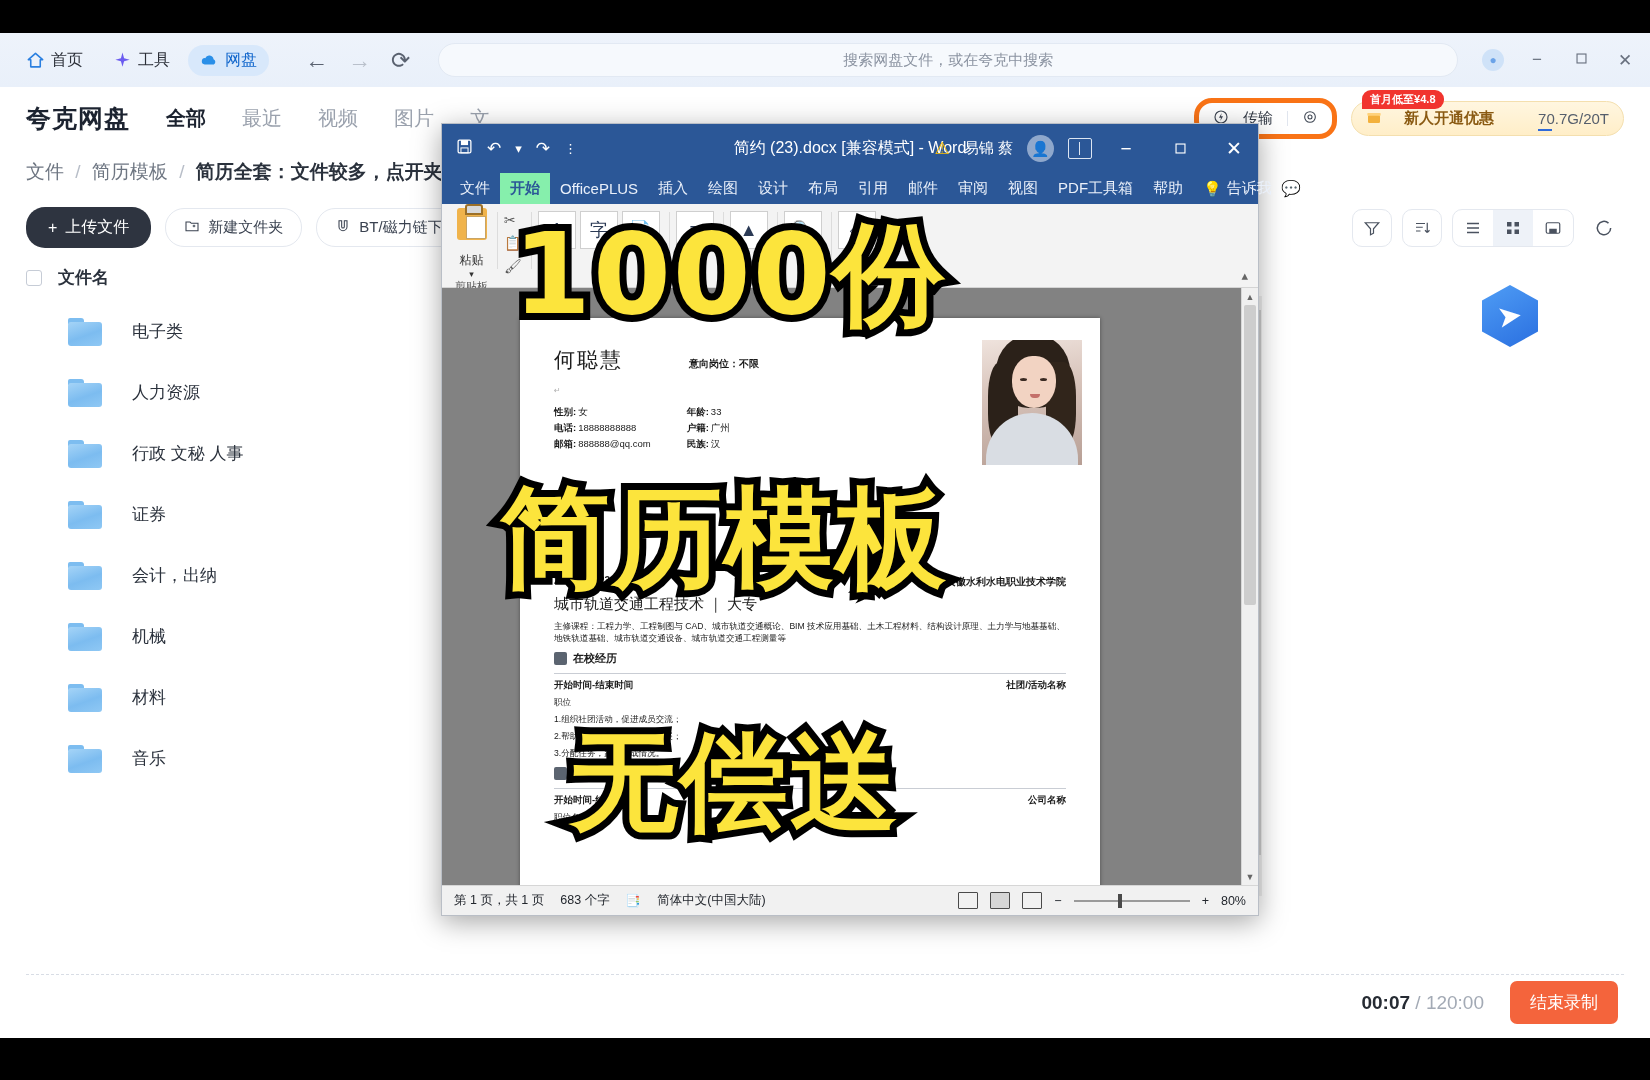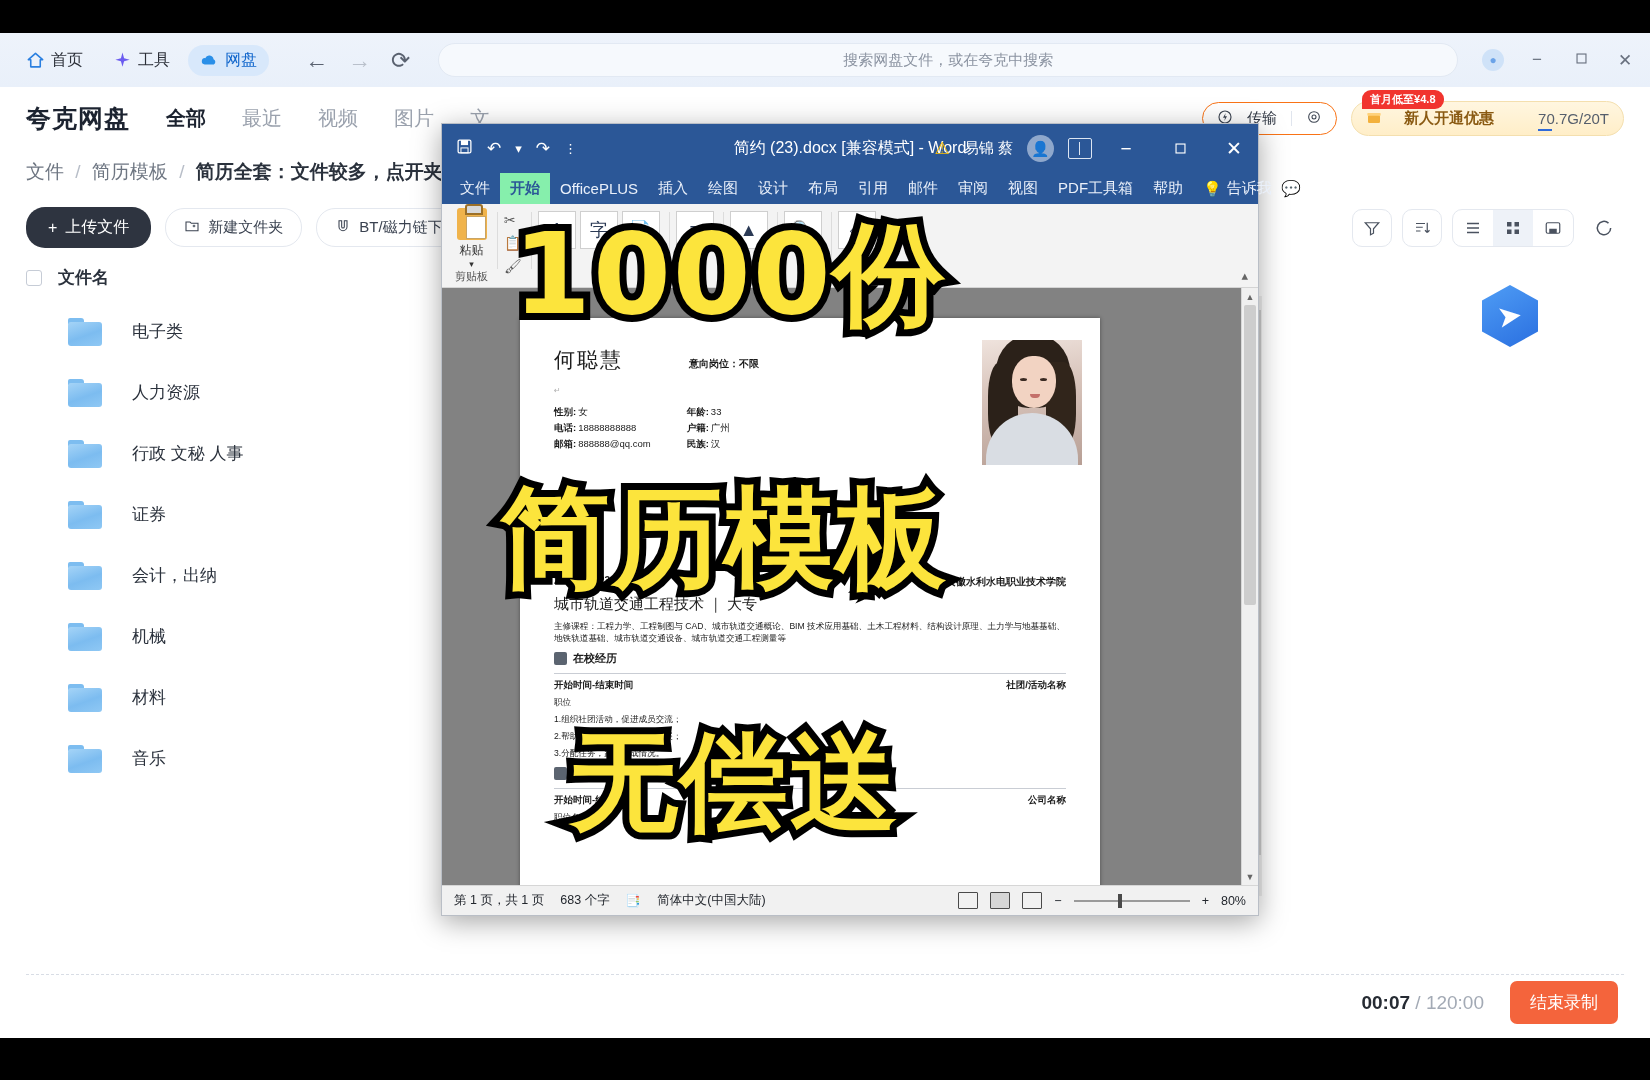"传输" .pill { border: 1px solid #f97316 -> 5px solid #f97316 }
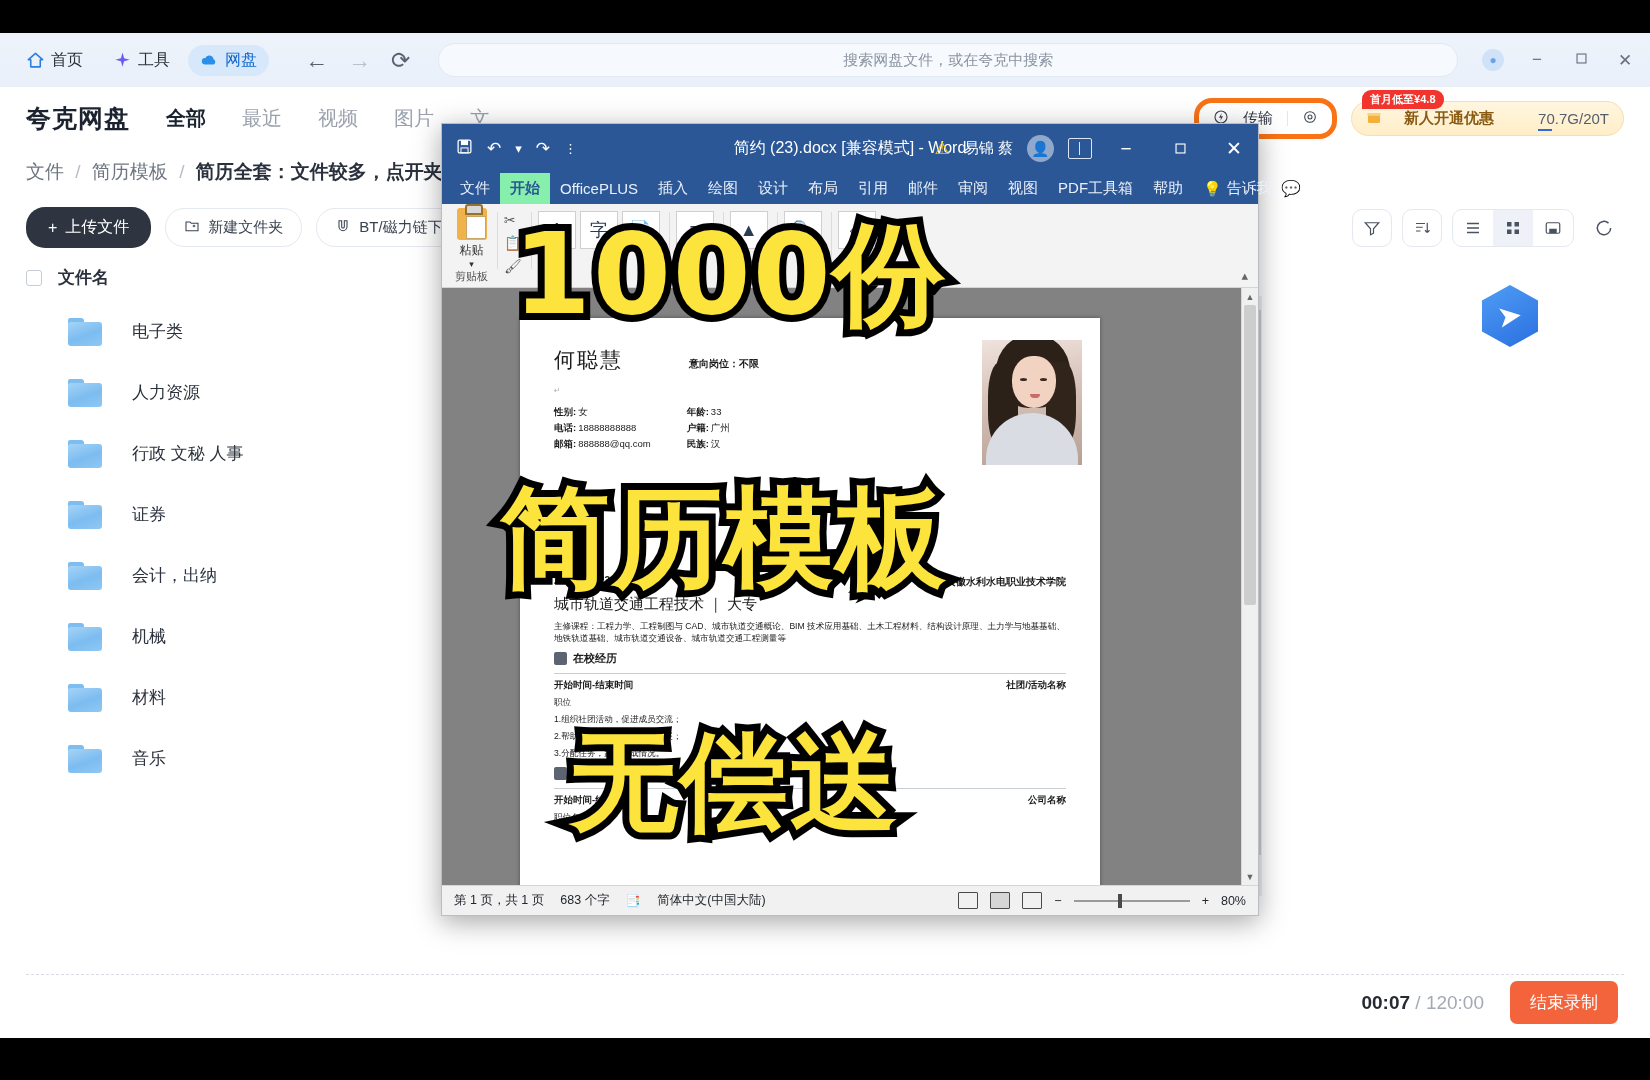"粘贴" span { margin-top: 2px -> 12px }
